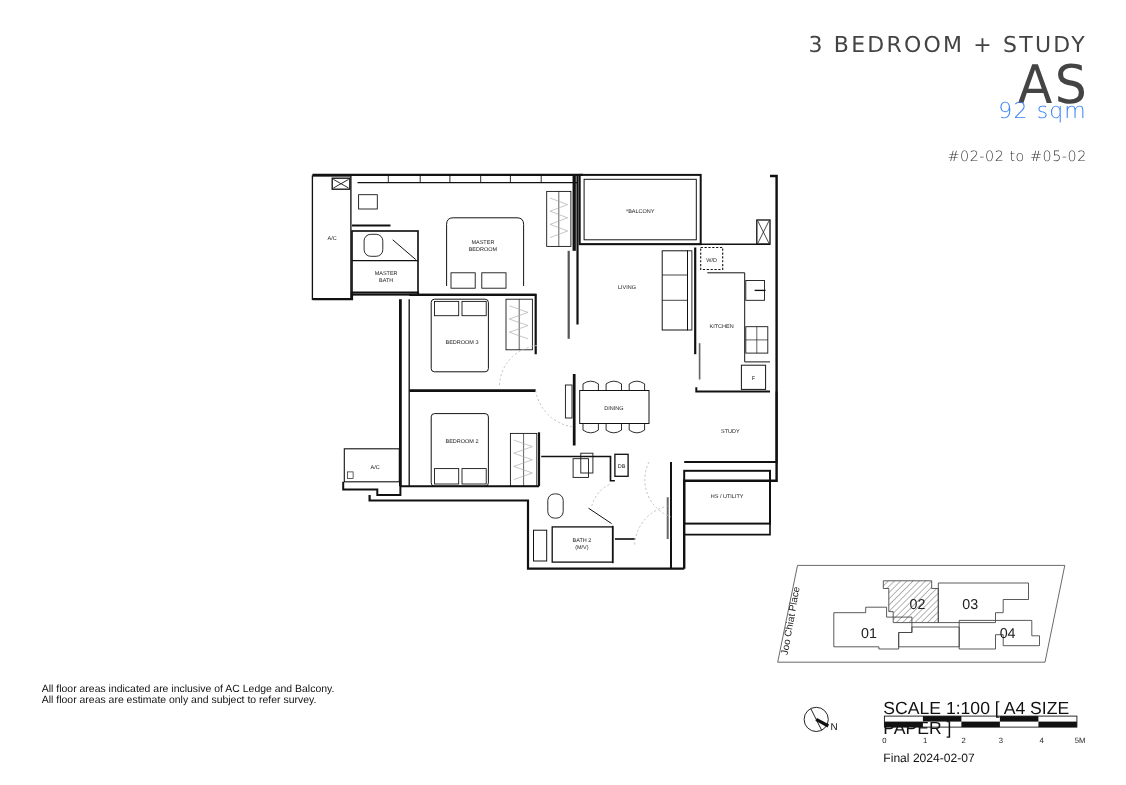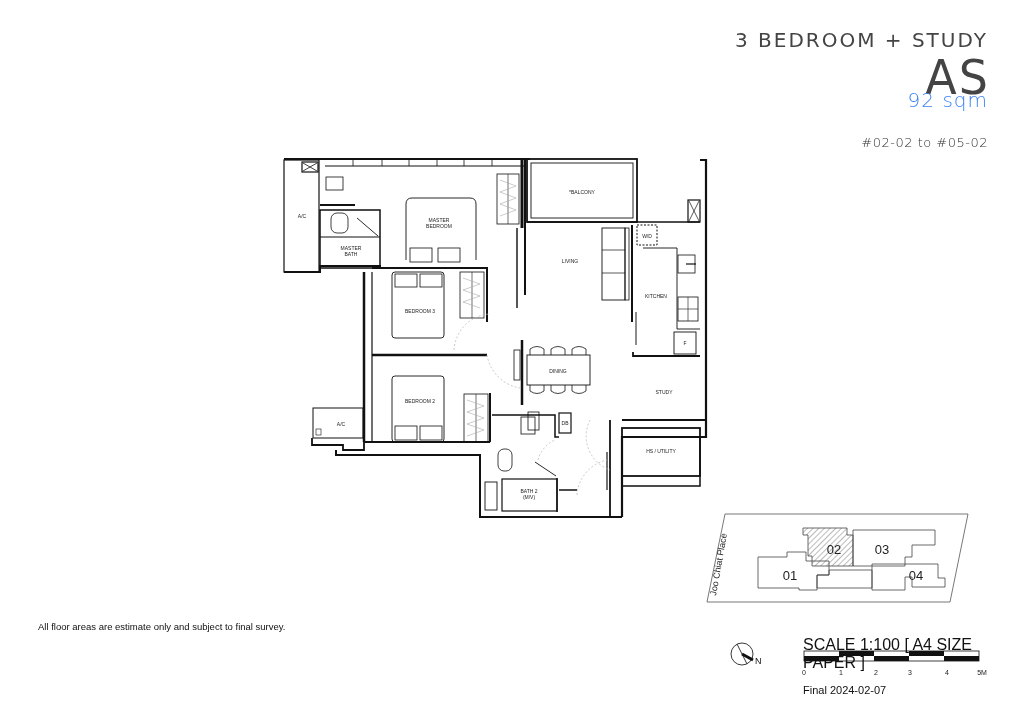"All floor areas indicated are" div { html: none -> <div>All floor areas indicated are inclusive of AC Ledge and Balcony.</div> }
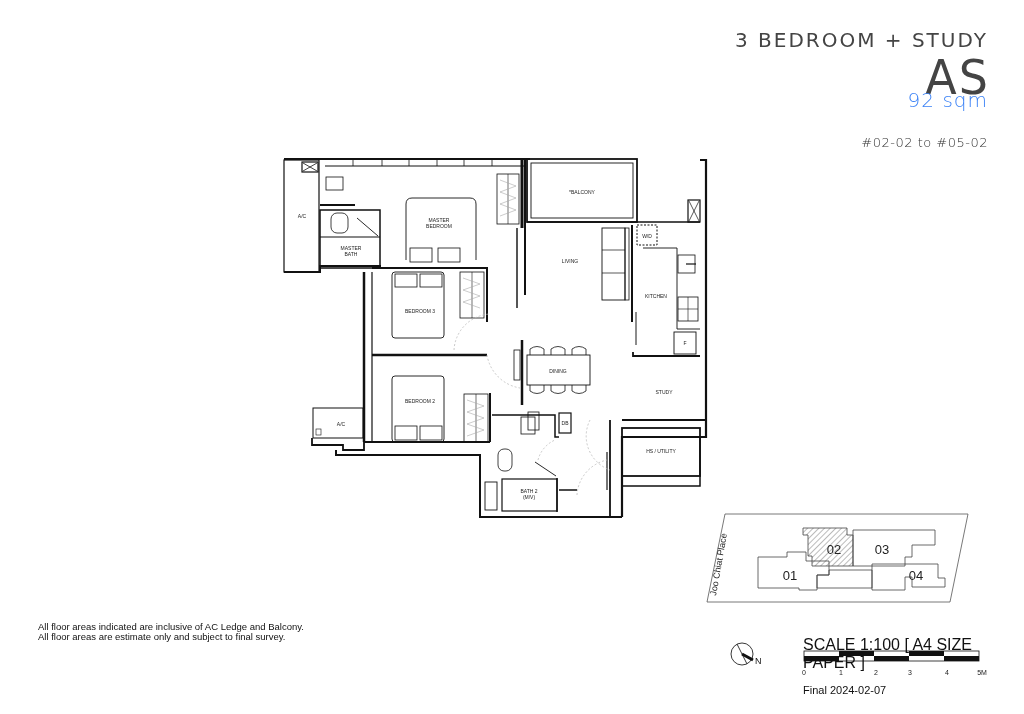"All floor areas are estimate" div { text: final -> refer }
